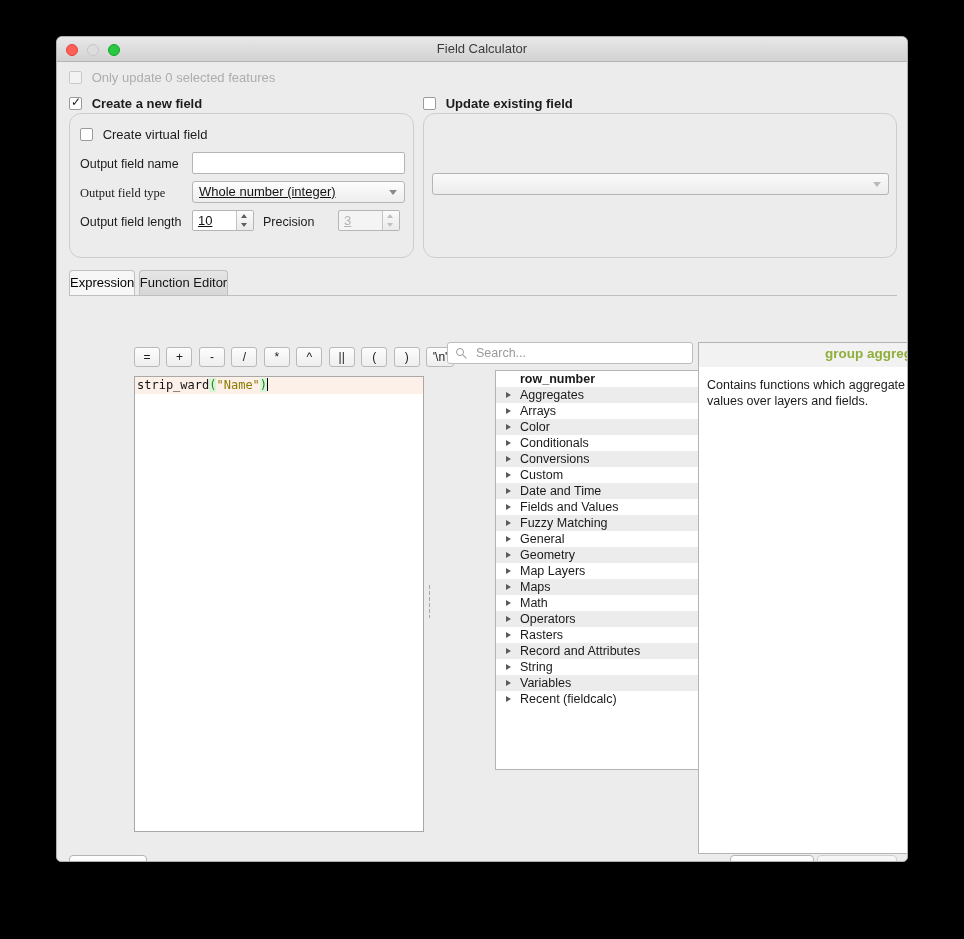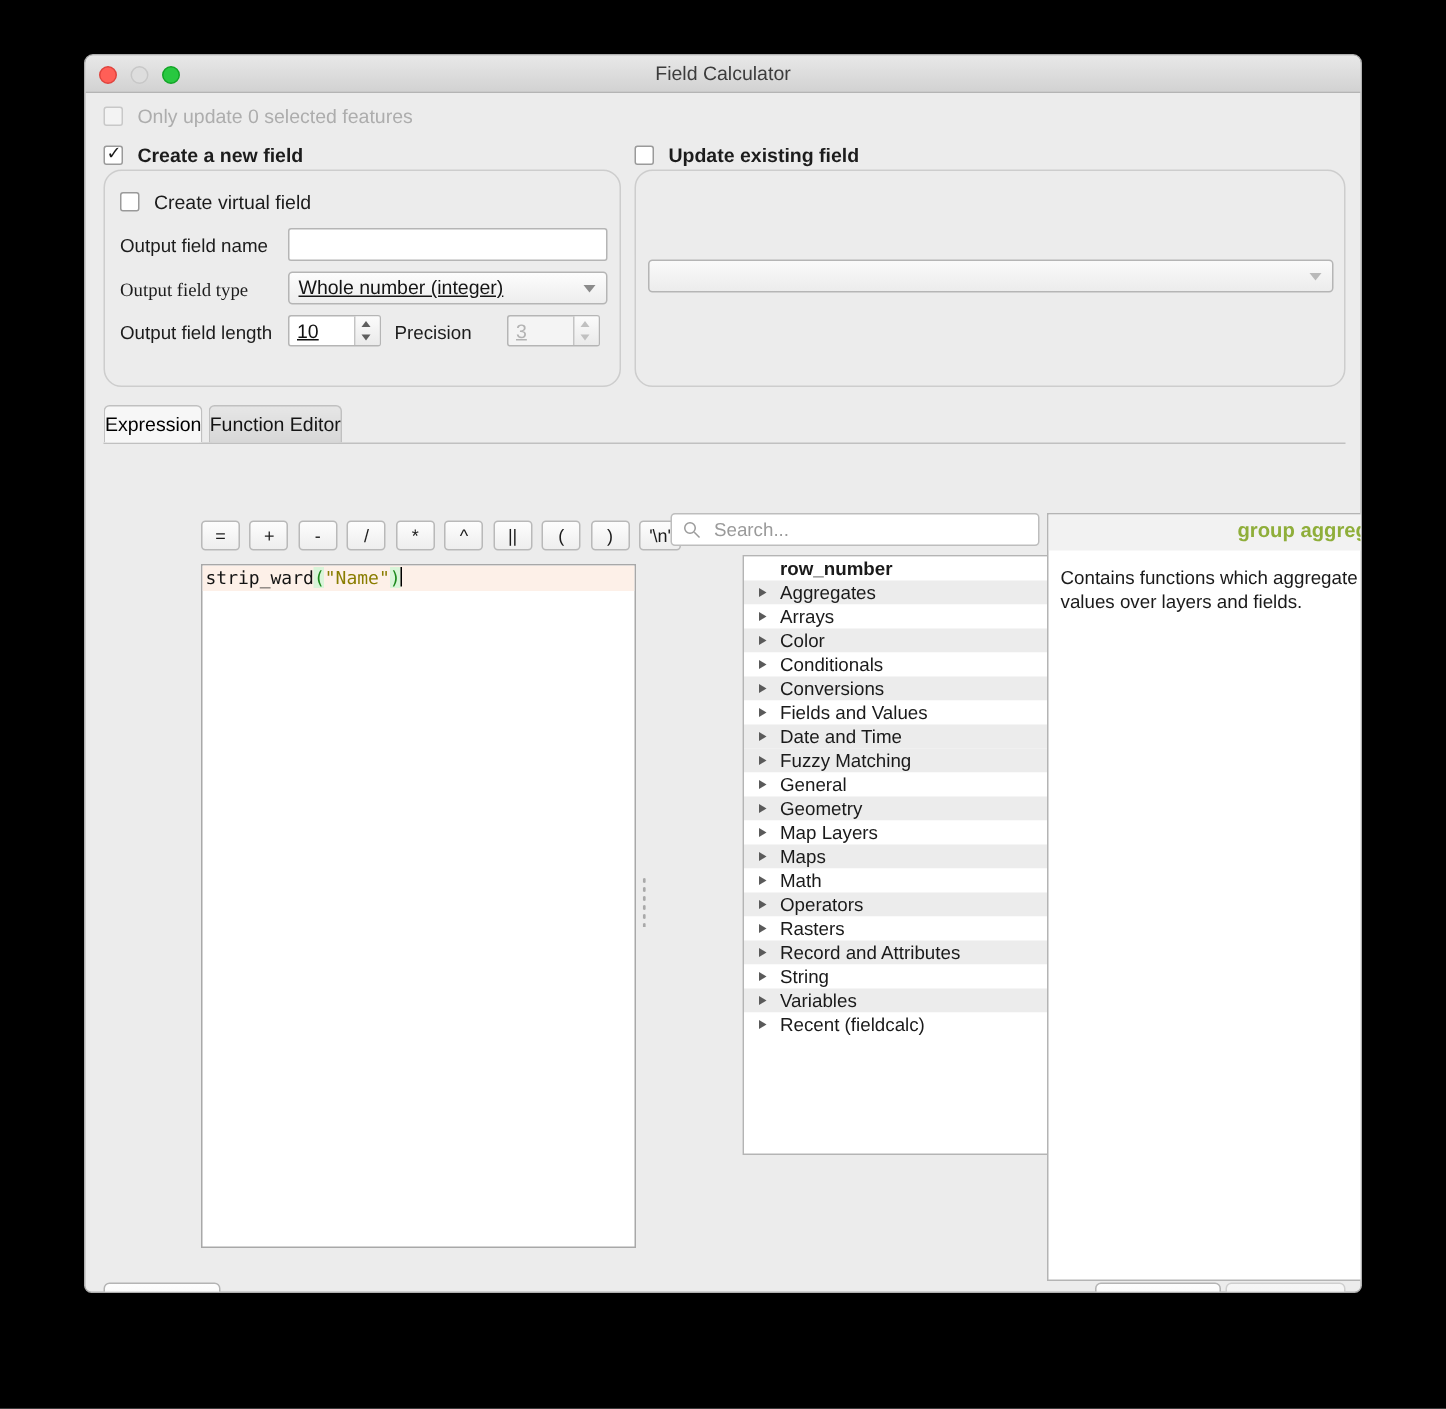"Custom" div.treerow { html: none -> <div><span></span><span>Custom</span></div> }
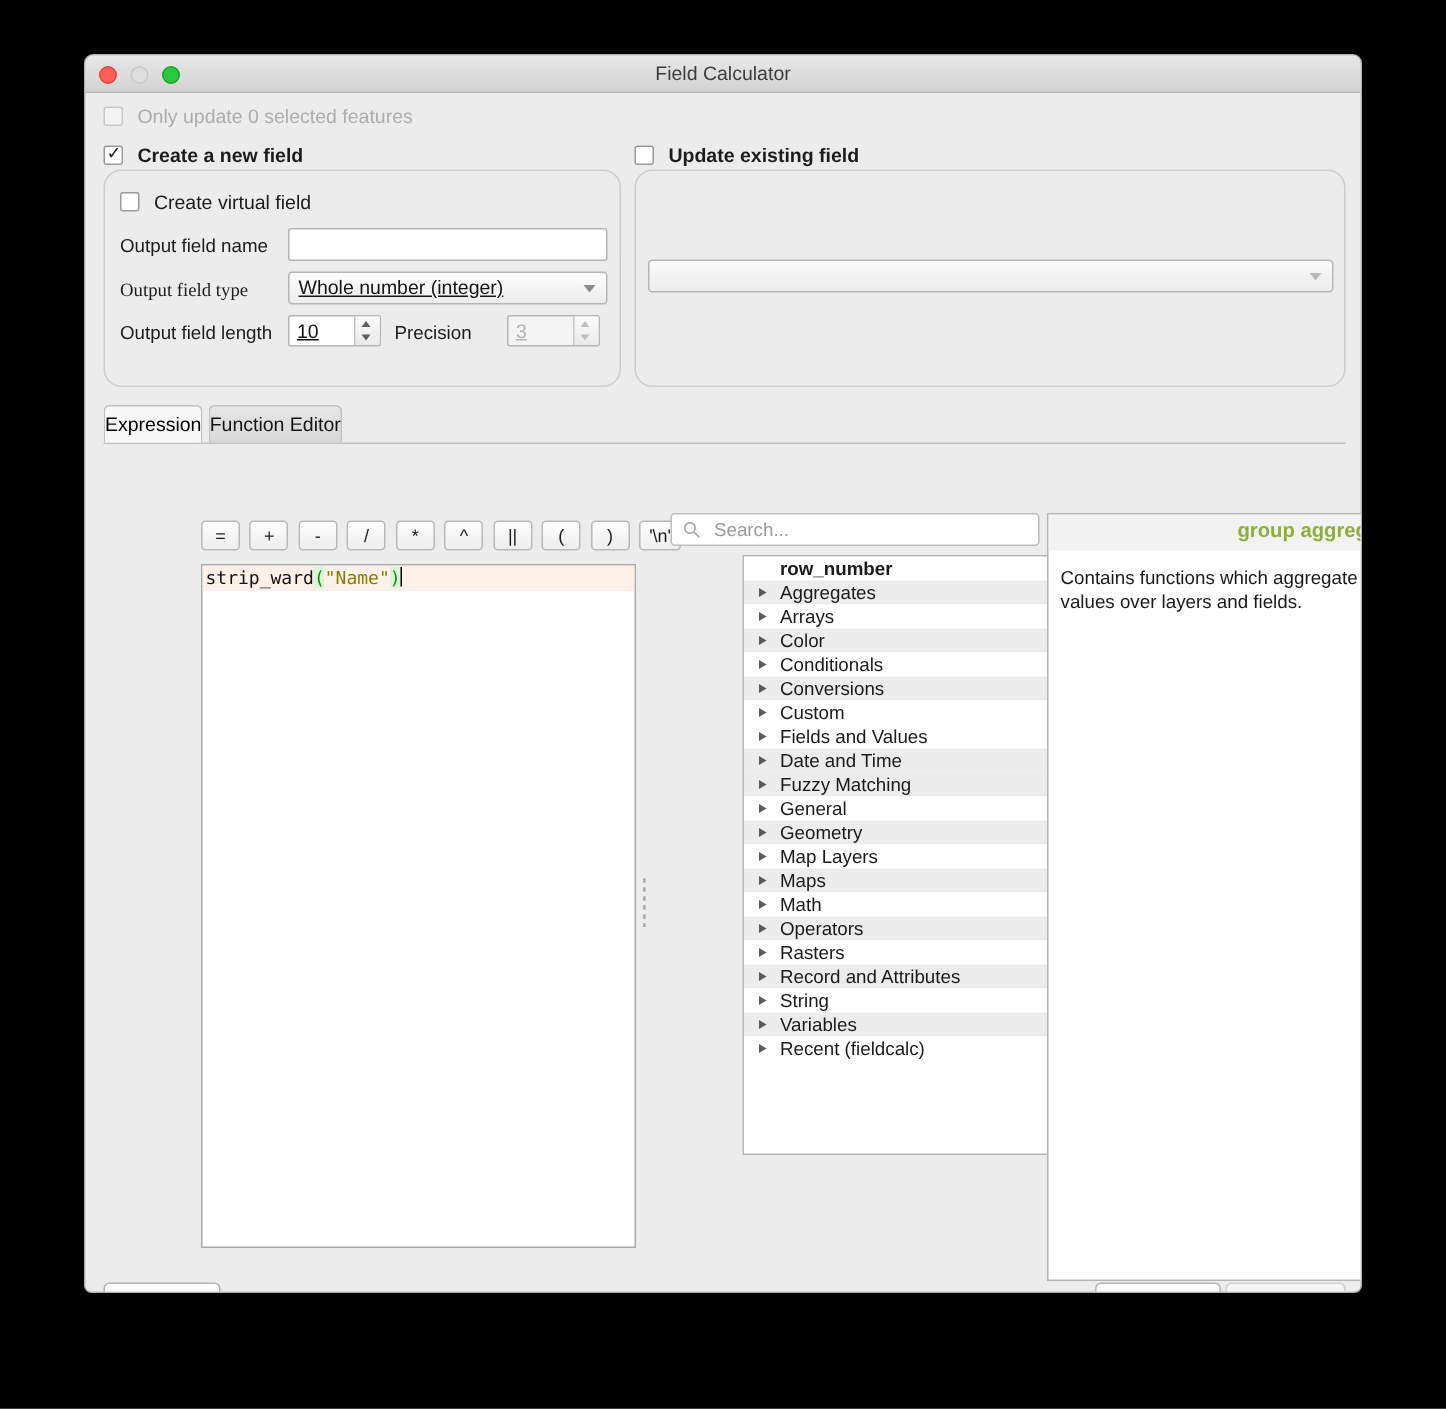"Fields and Values" div.treerow { order: before "Date and Time" -> after "Date and Time" }
